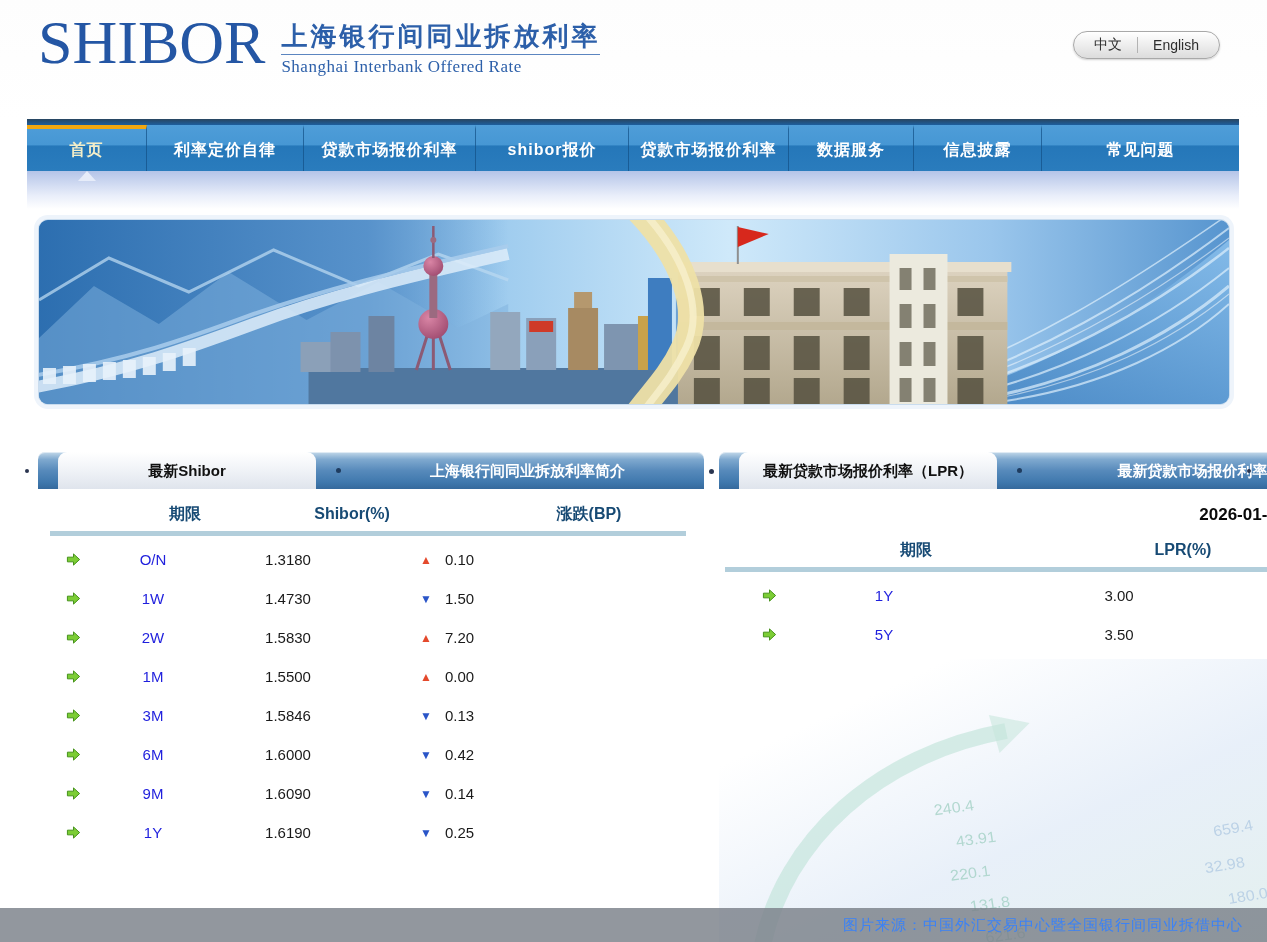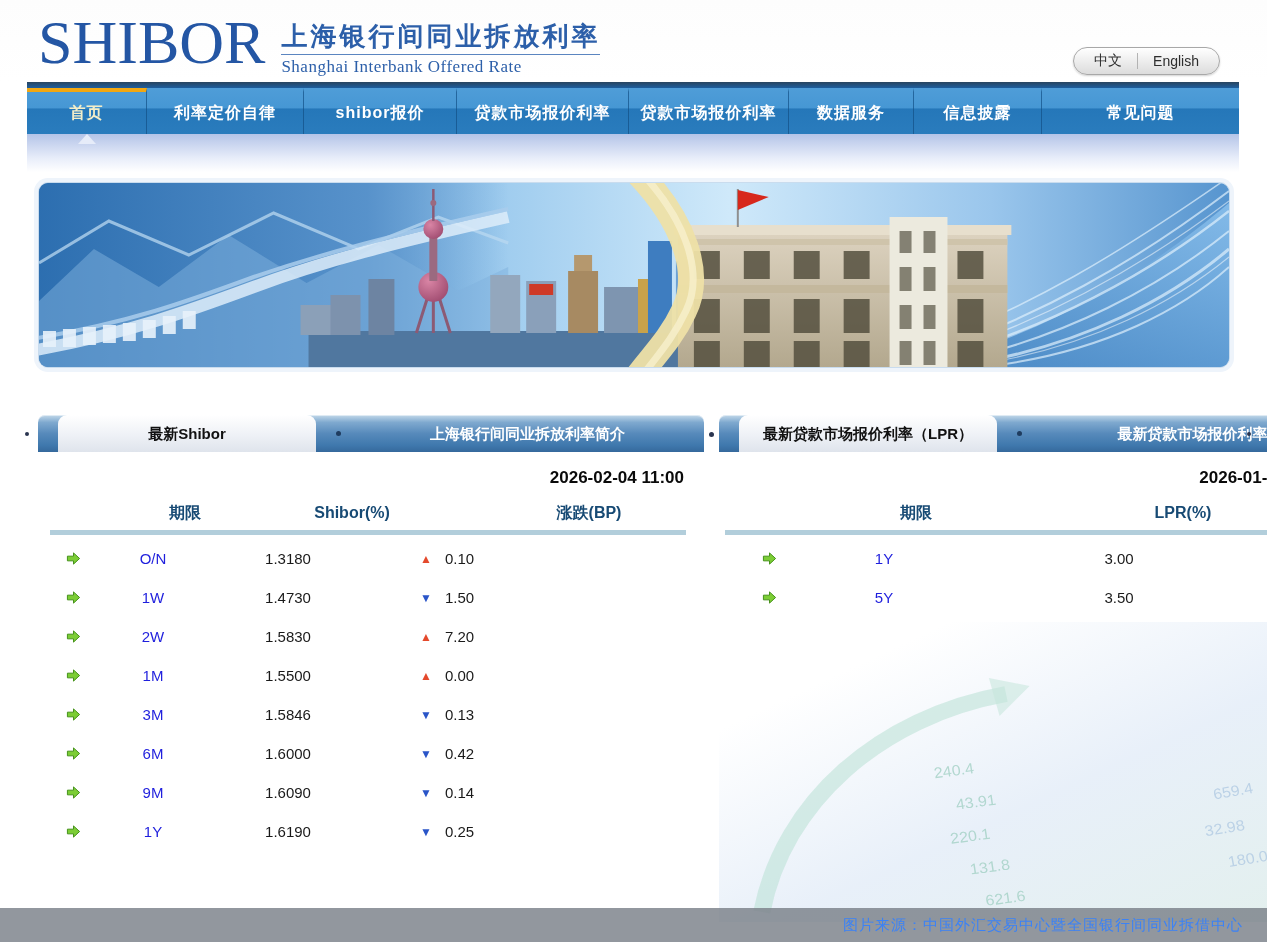"SHIBOR" .site-header { height: 82px -> 119px }
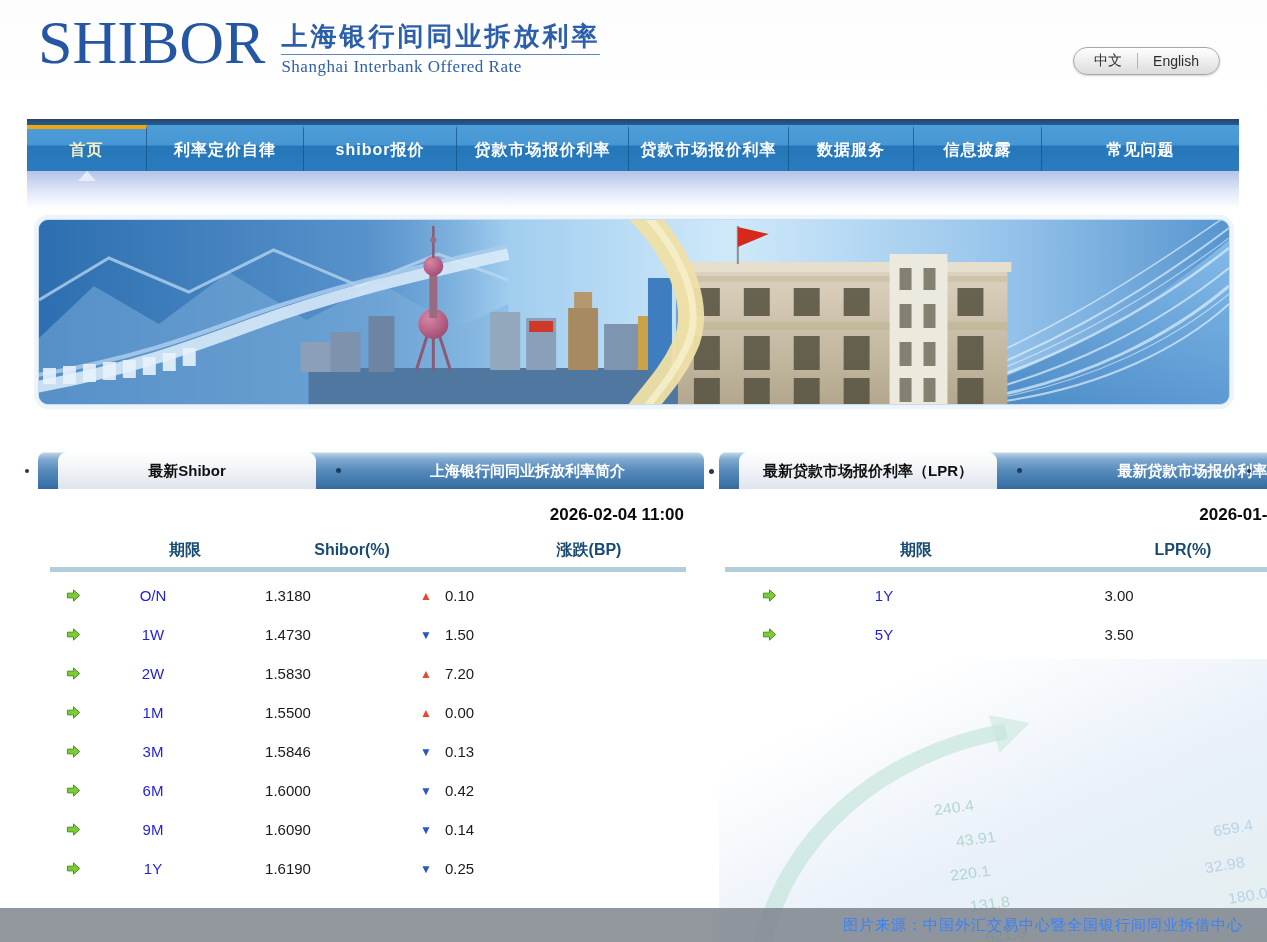"中文" .lang-switch { top: 47px -> 31px }
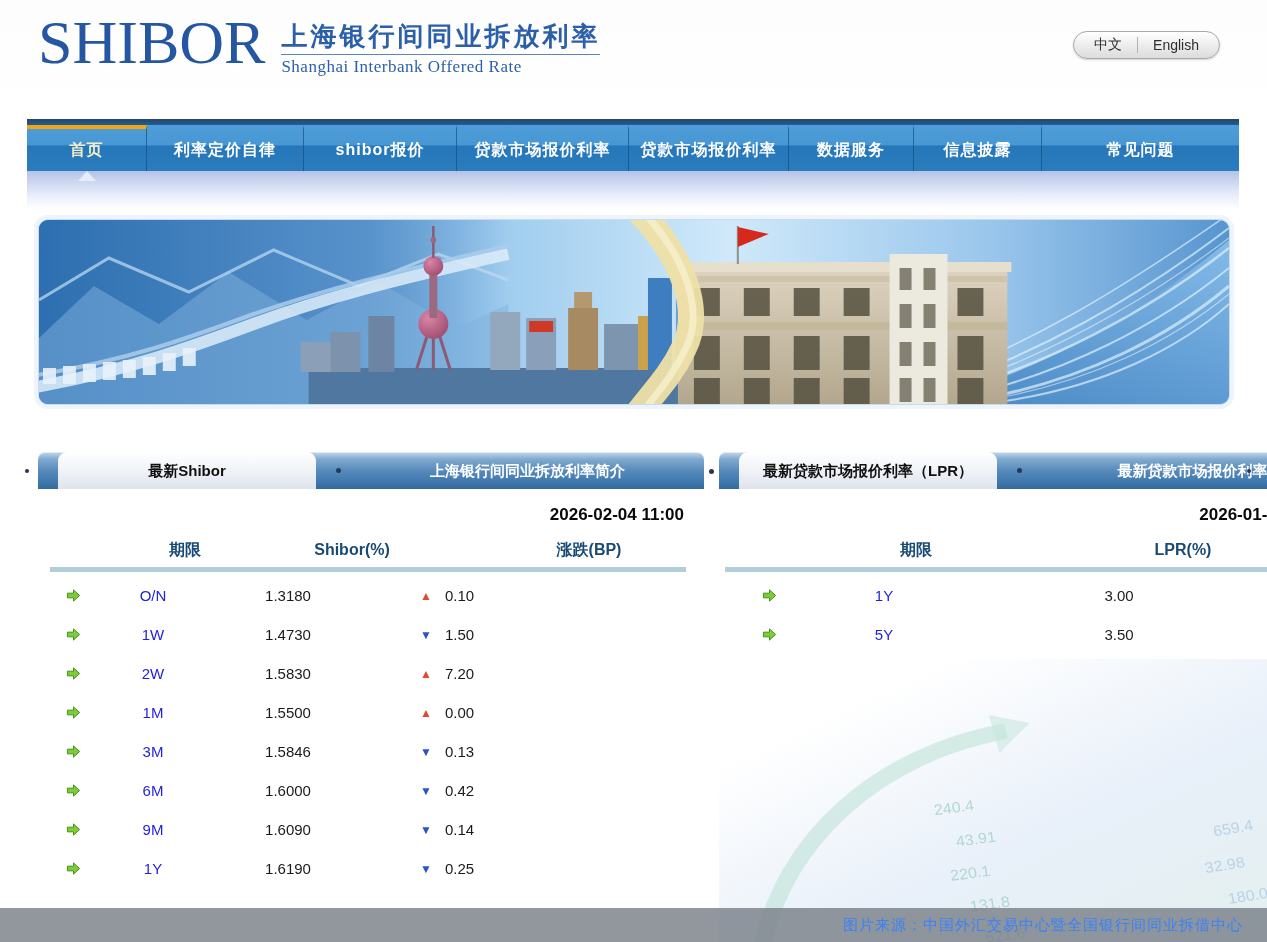"shibor报价" li.nav-item { order: before "贷款市场报价利率" -> after "贷款市场报价利率" }
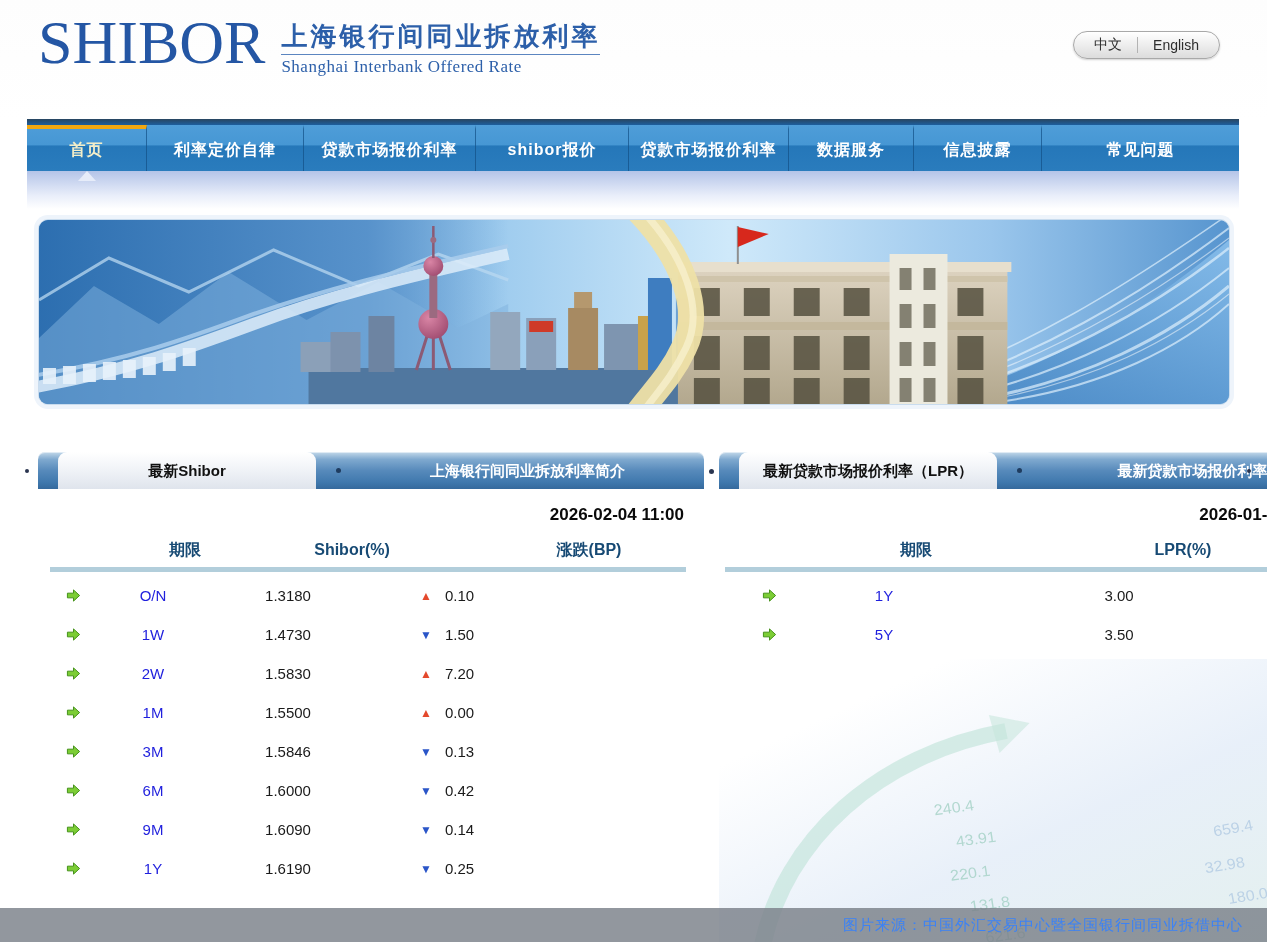"2026-02-04 11:00" div.timestamp { html: <div>2026-02-04 11:00</div> -> none }
